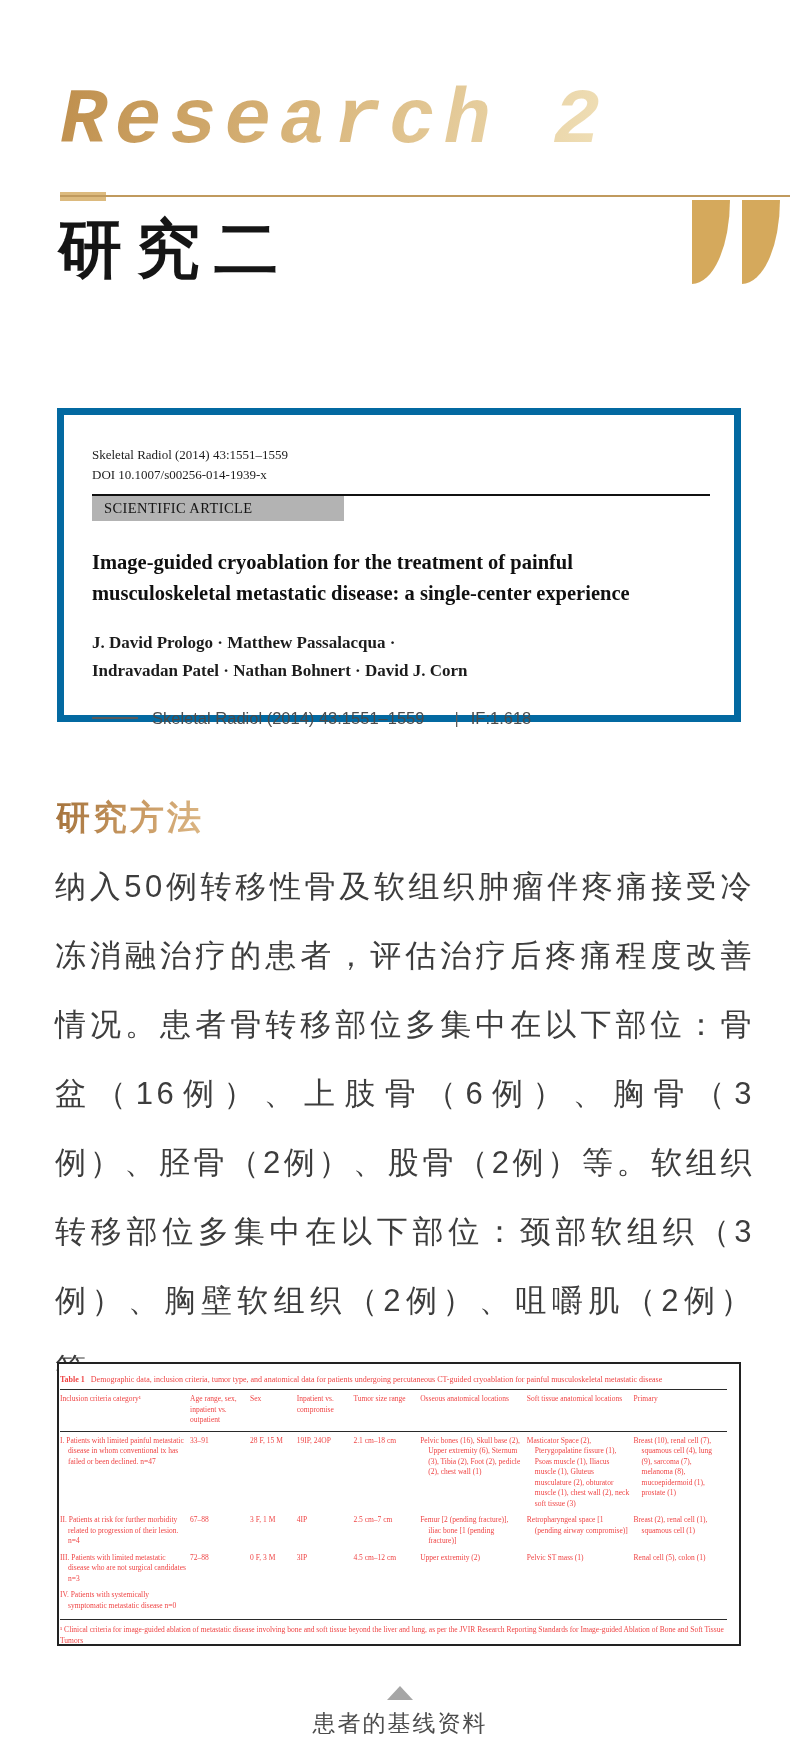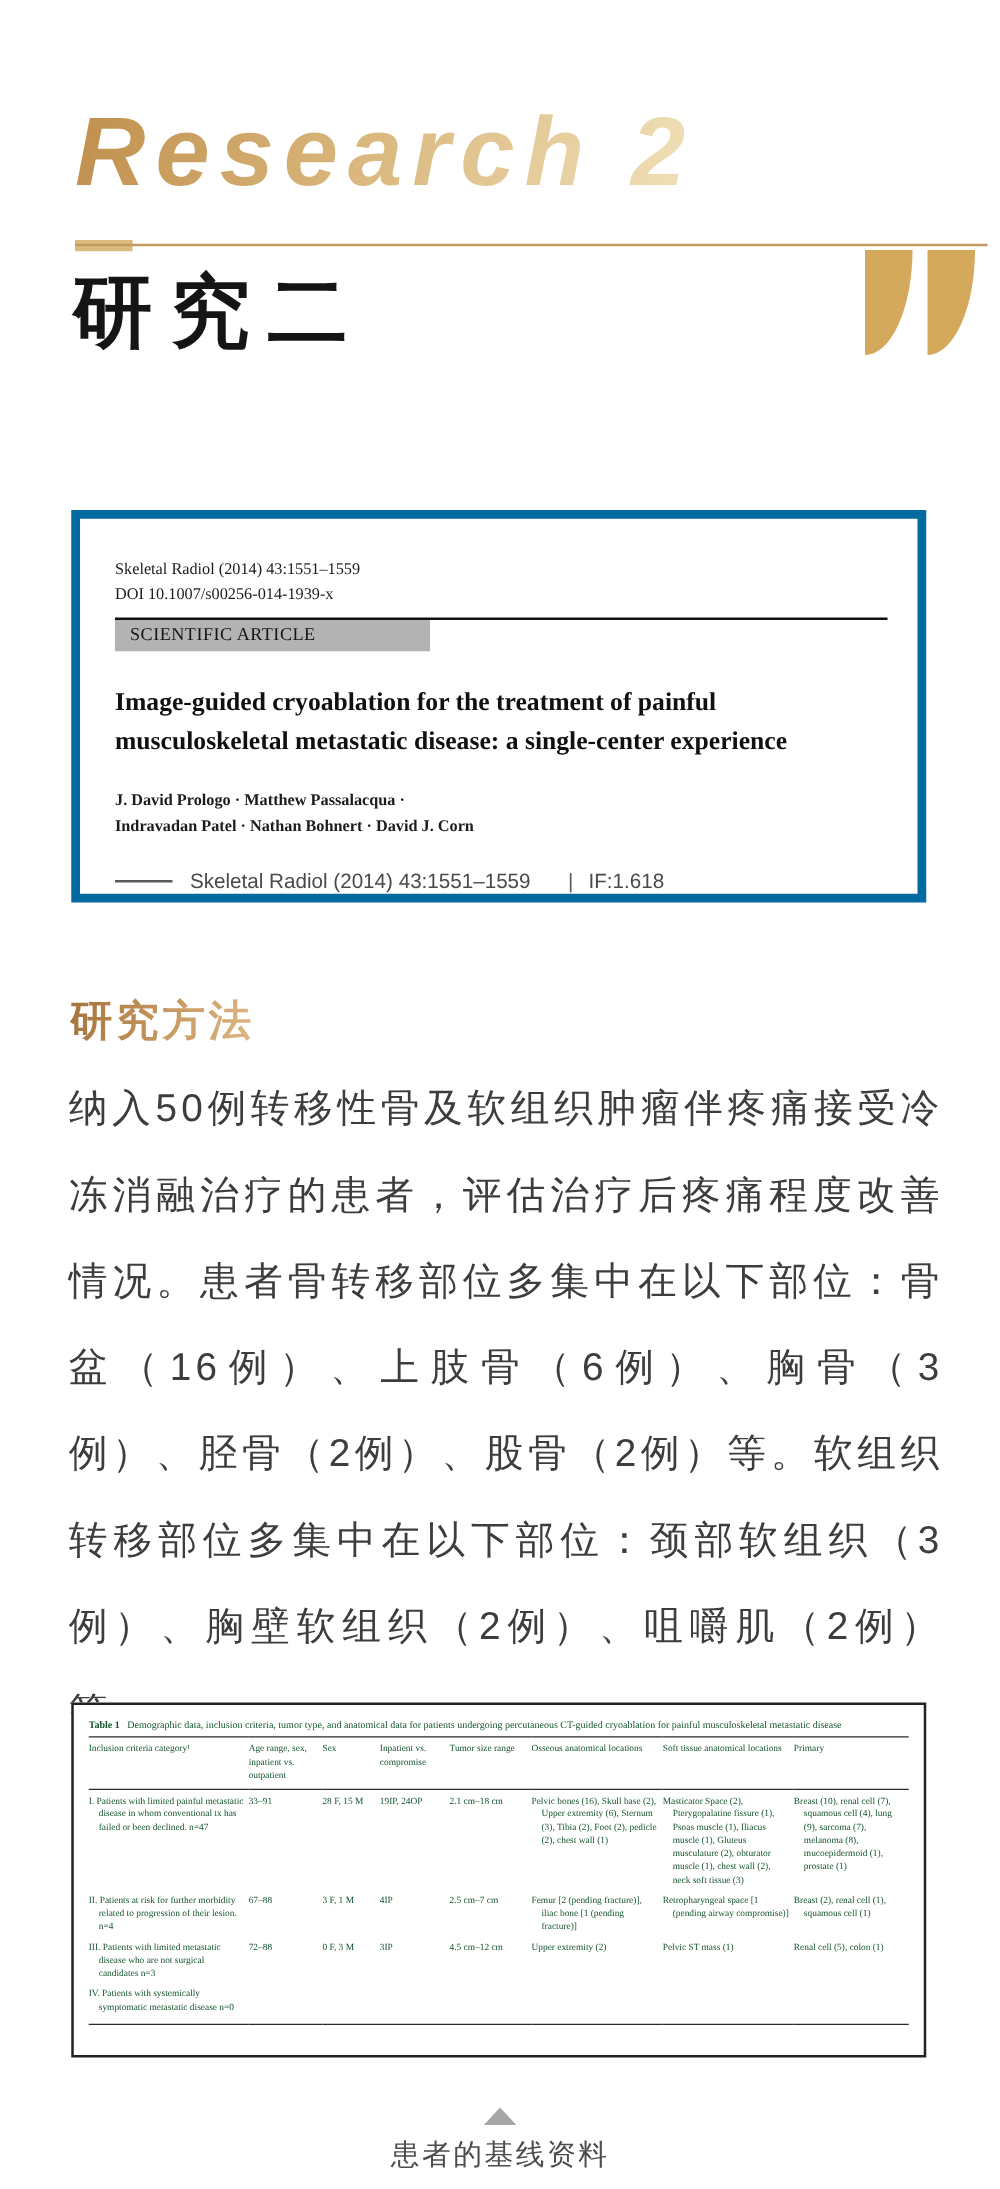"Research 2" .script-title { font-family: Liberation Sans, sans-serif -> Liberation Mono, monospace }
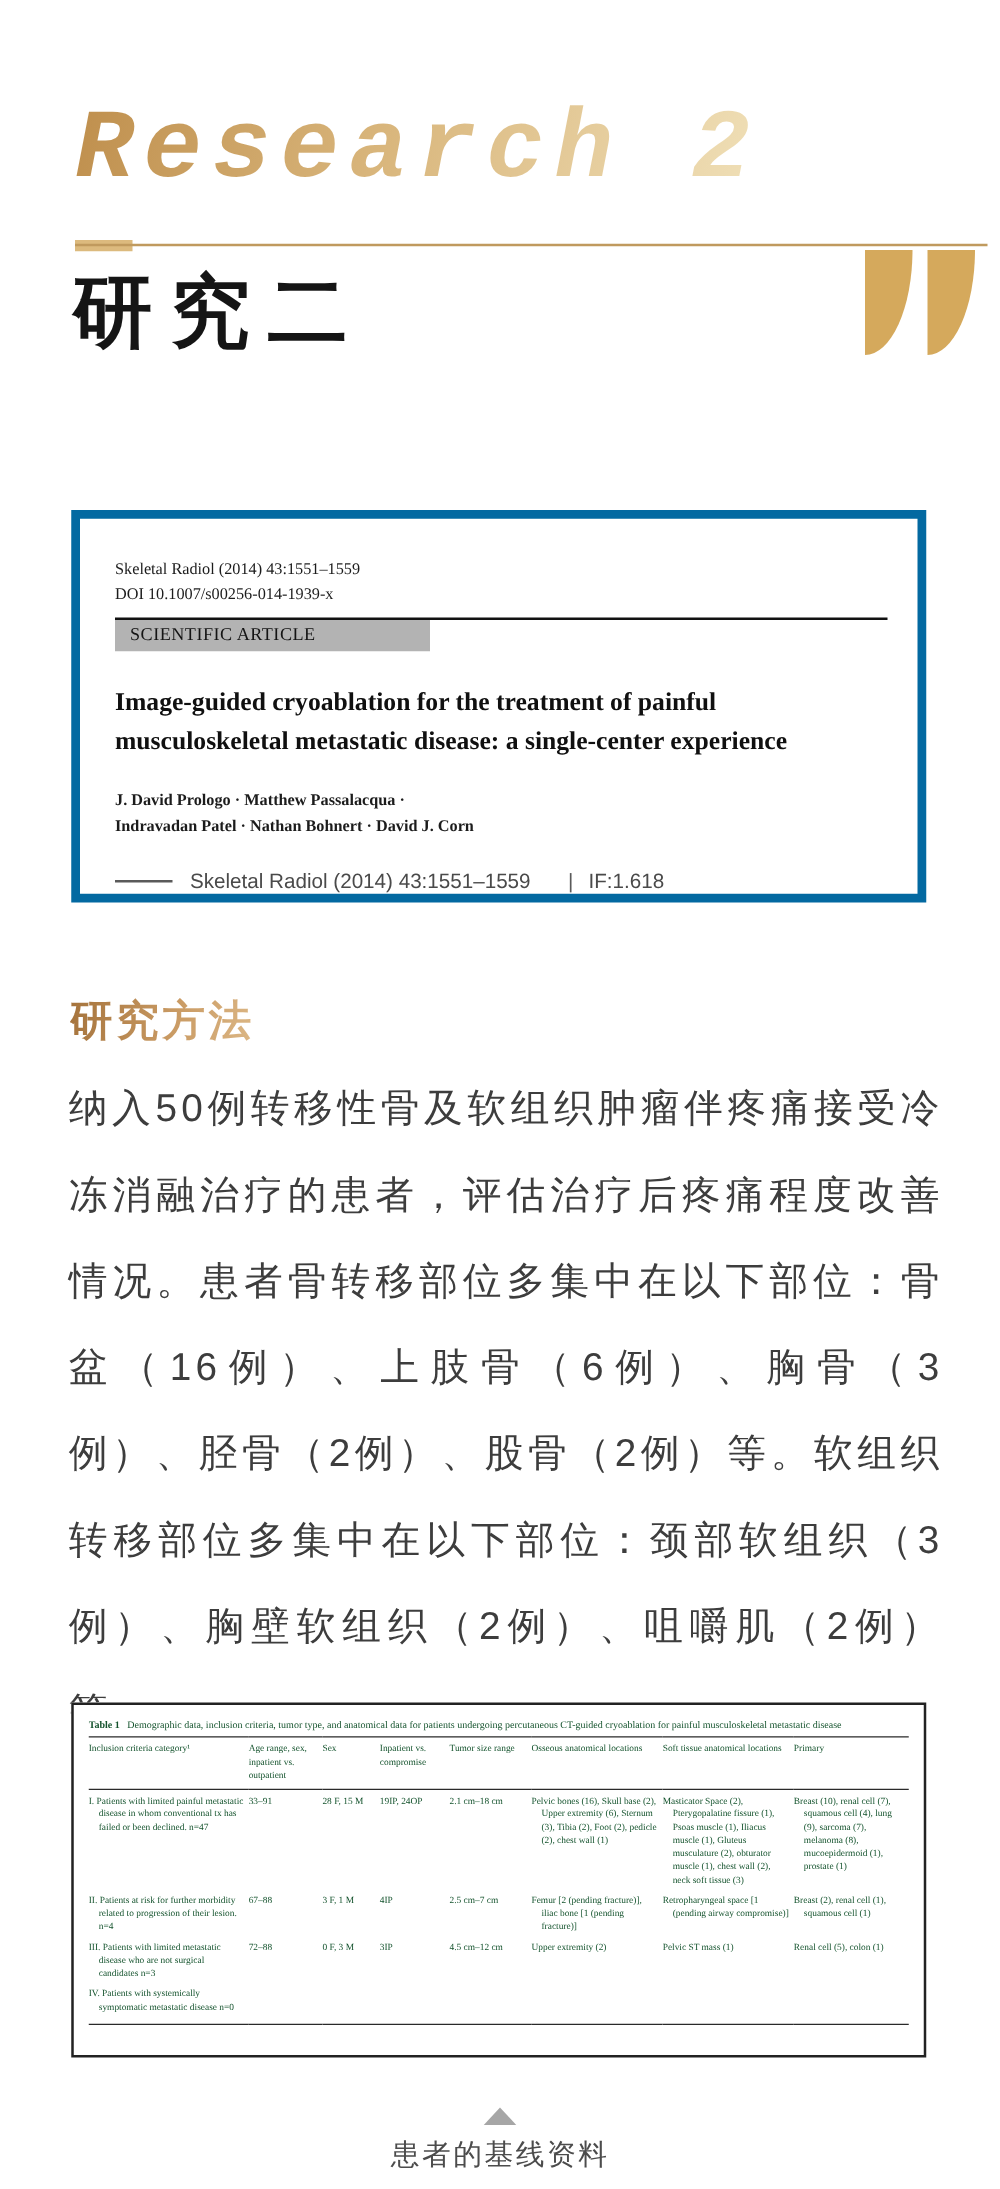"J. David Prologo · Matthew" .paper-authors { font-size: 13px -> 17px }
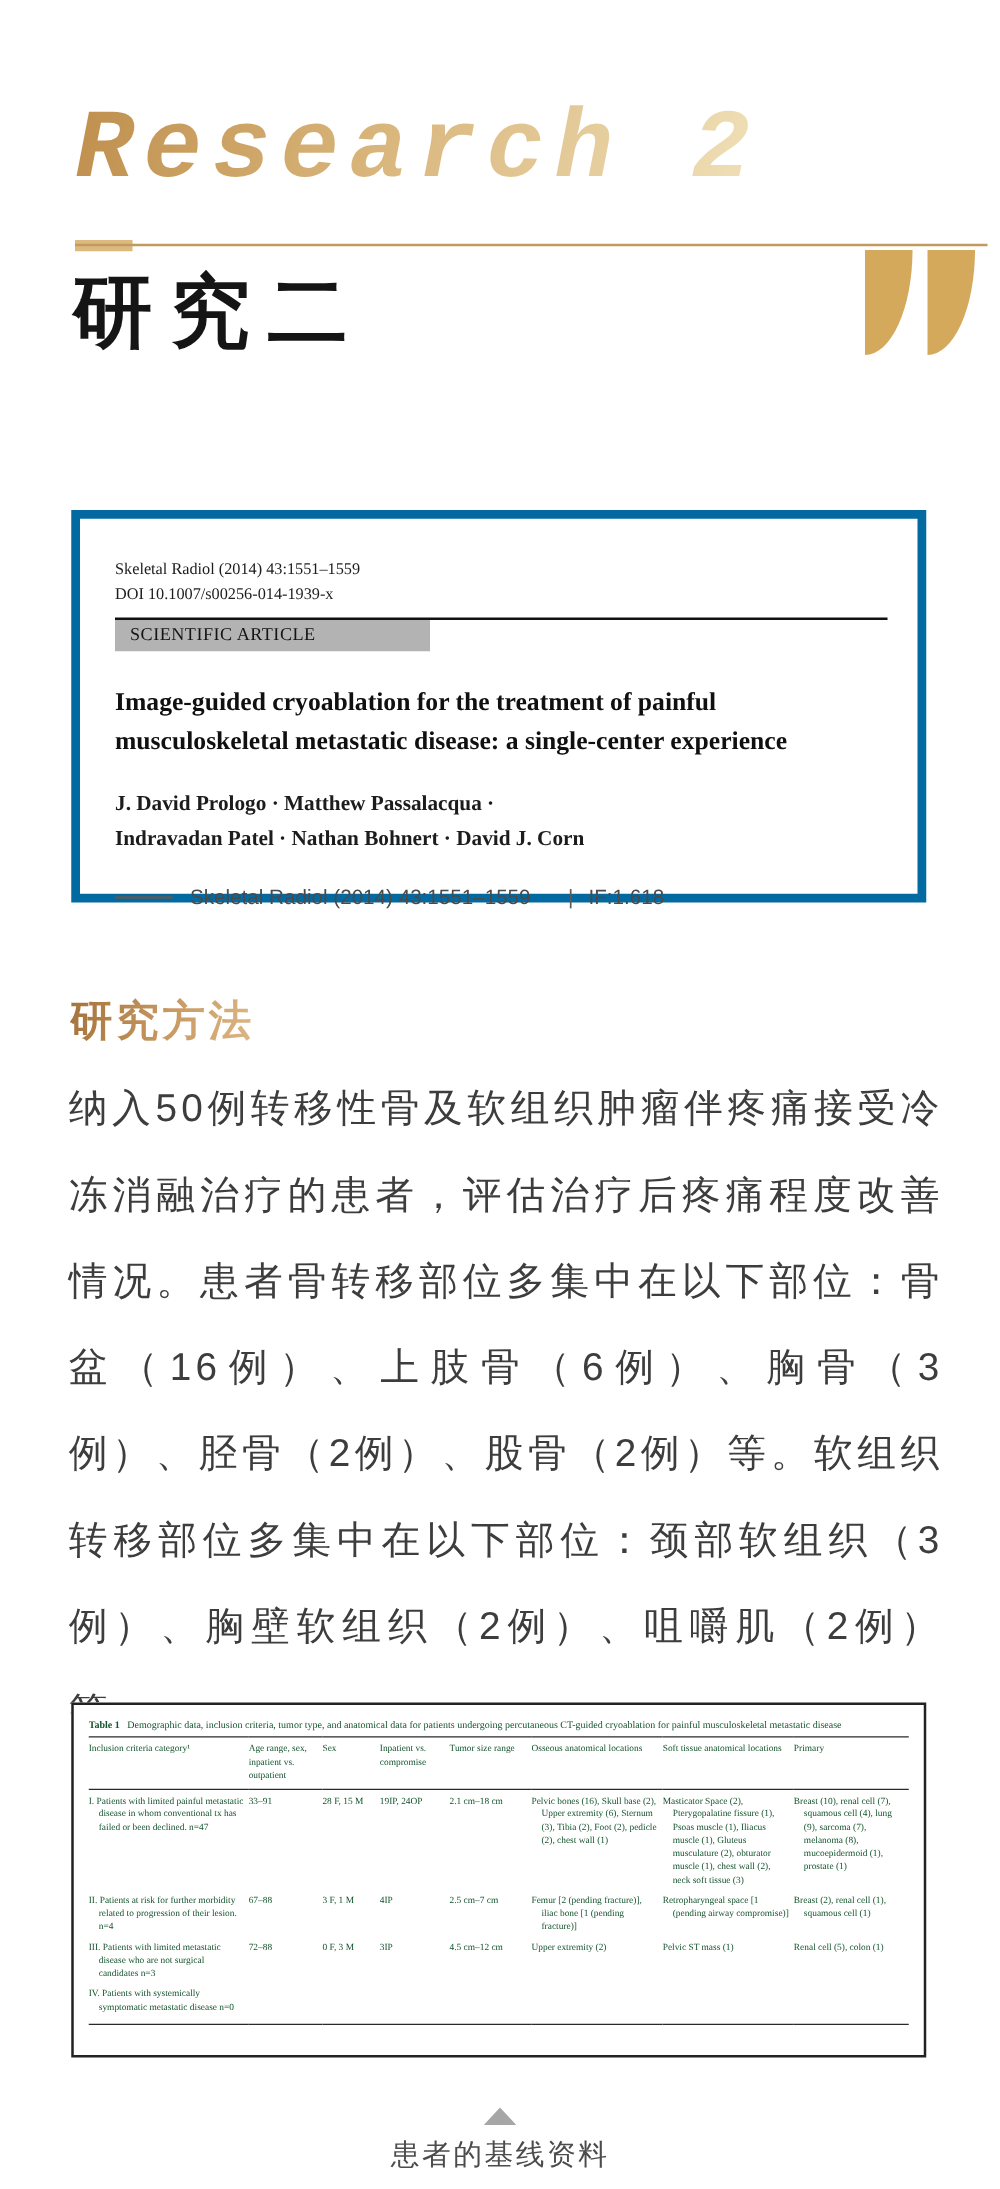"Table 1 Demographic data, inclusion" .table-card { color: #14532d -> #ef4444; padding: 10px 12px 0 12px -> 10px 12px 0 1px }
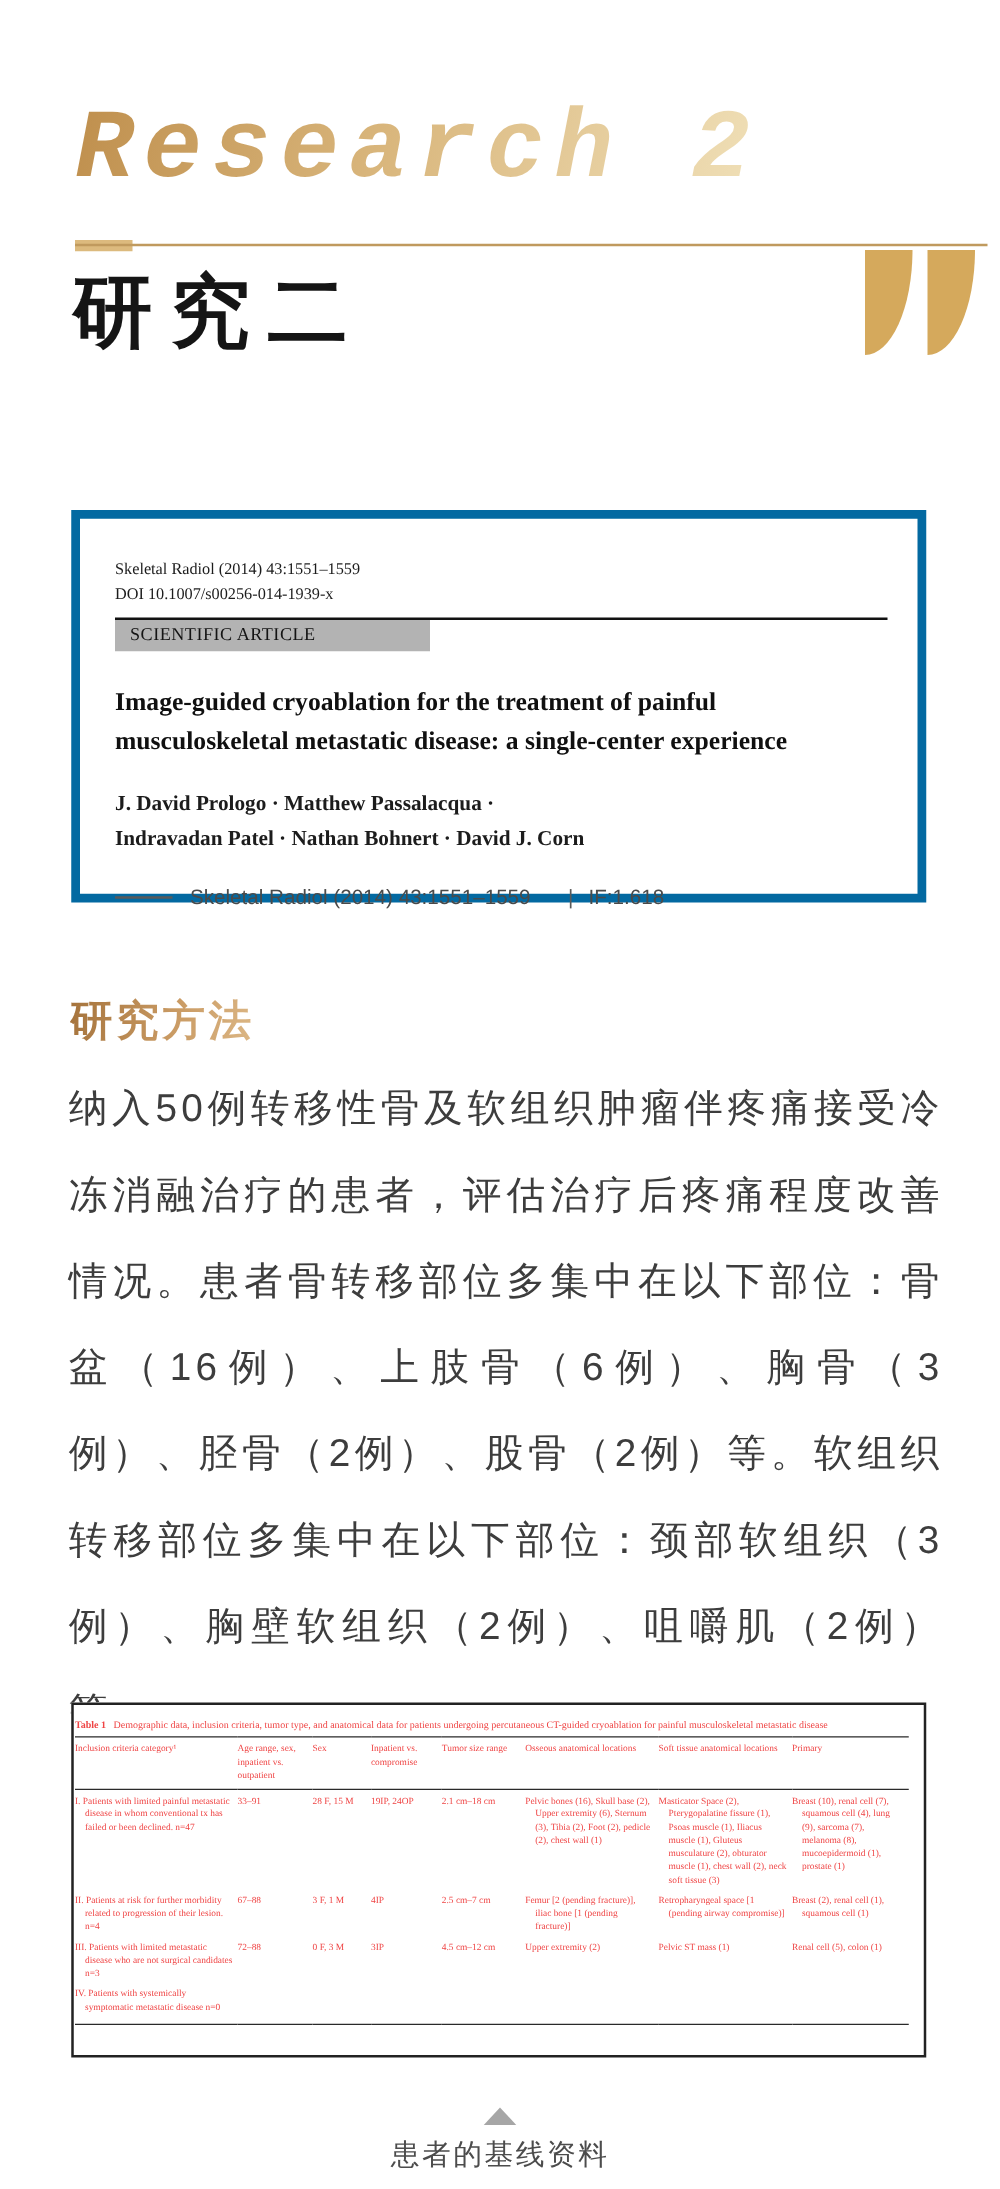"¹ Clinical criteria for image-guided" div.tbl-footnote { html: none -> <div>¹ Clinical criteria for image-guided ablation of metastatic disease involving bone and soft tissue beyond the liver and lung, as per the JVIR Research Reporting Standards for Image-guided Ablation of Bone and Soft Tissue Tumors</div> }
